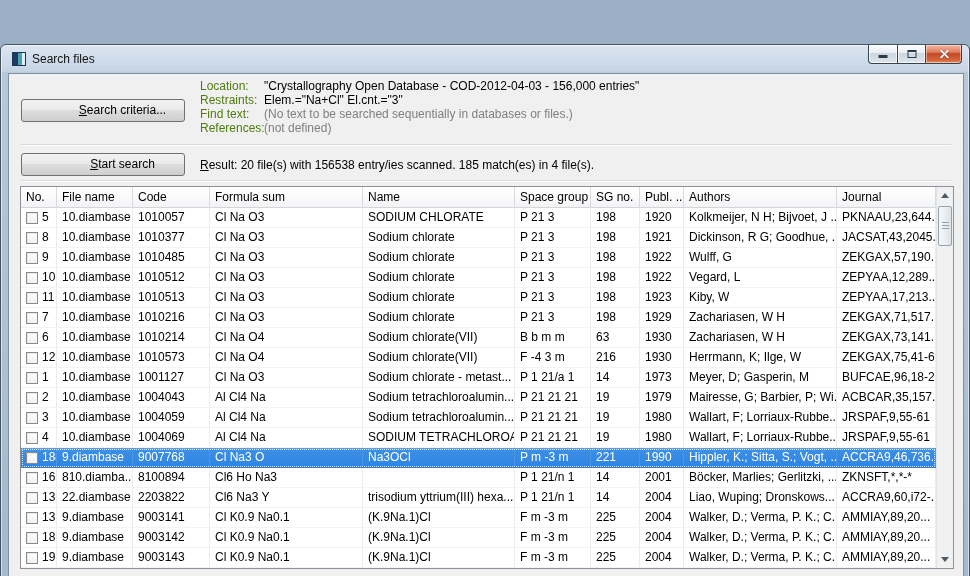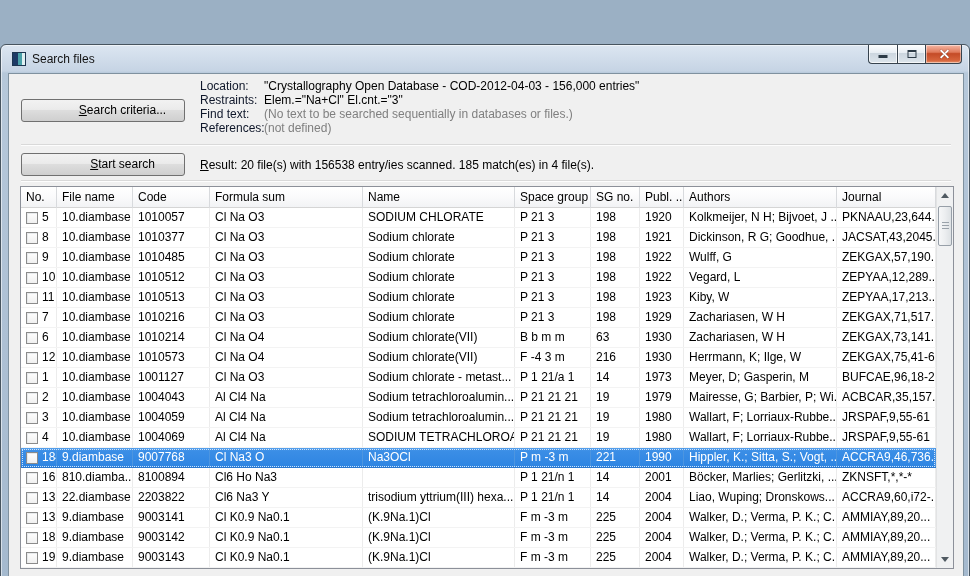"Location:" .info-label { color: #0f172a -> #4d7c0f }
